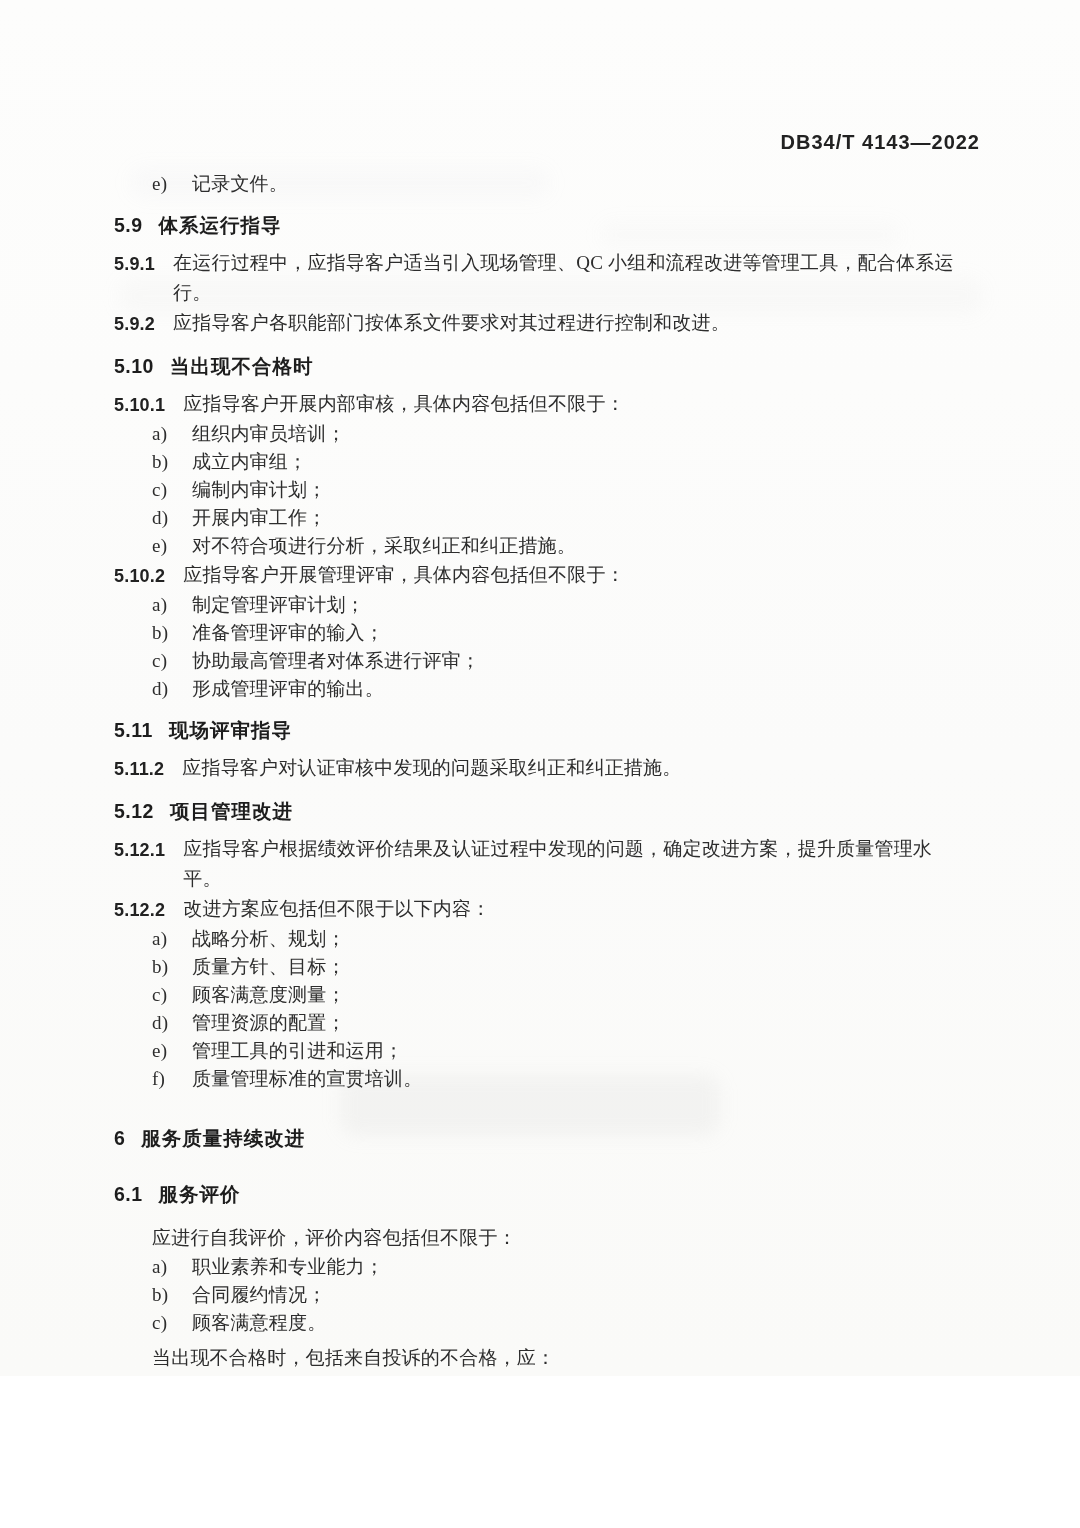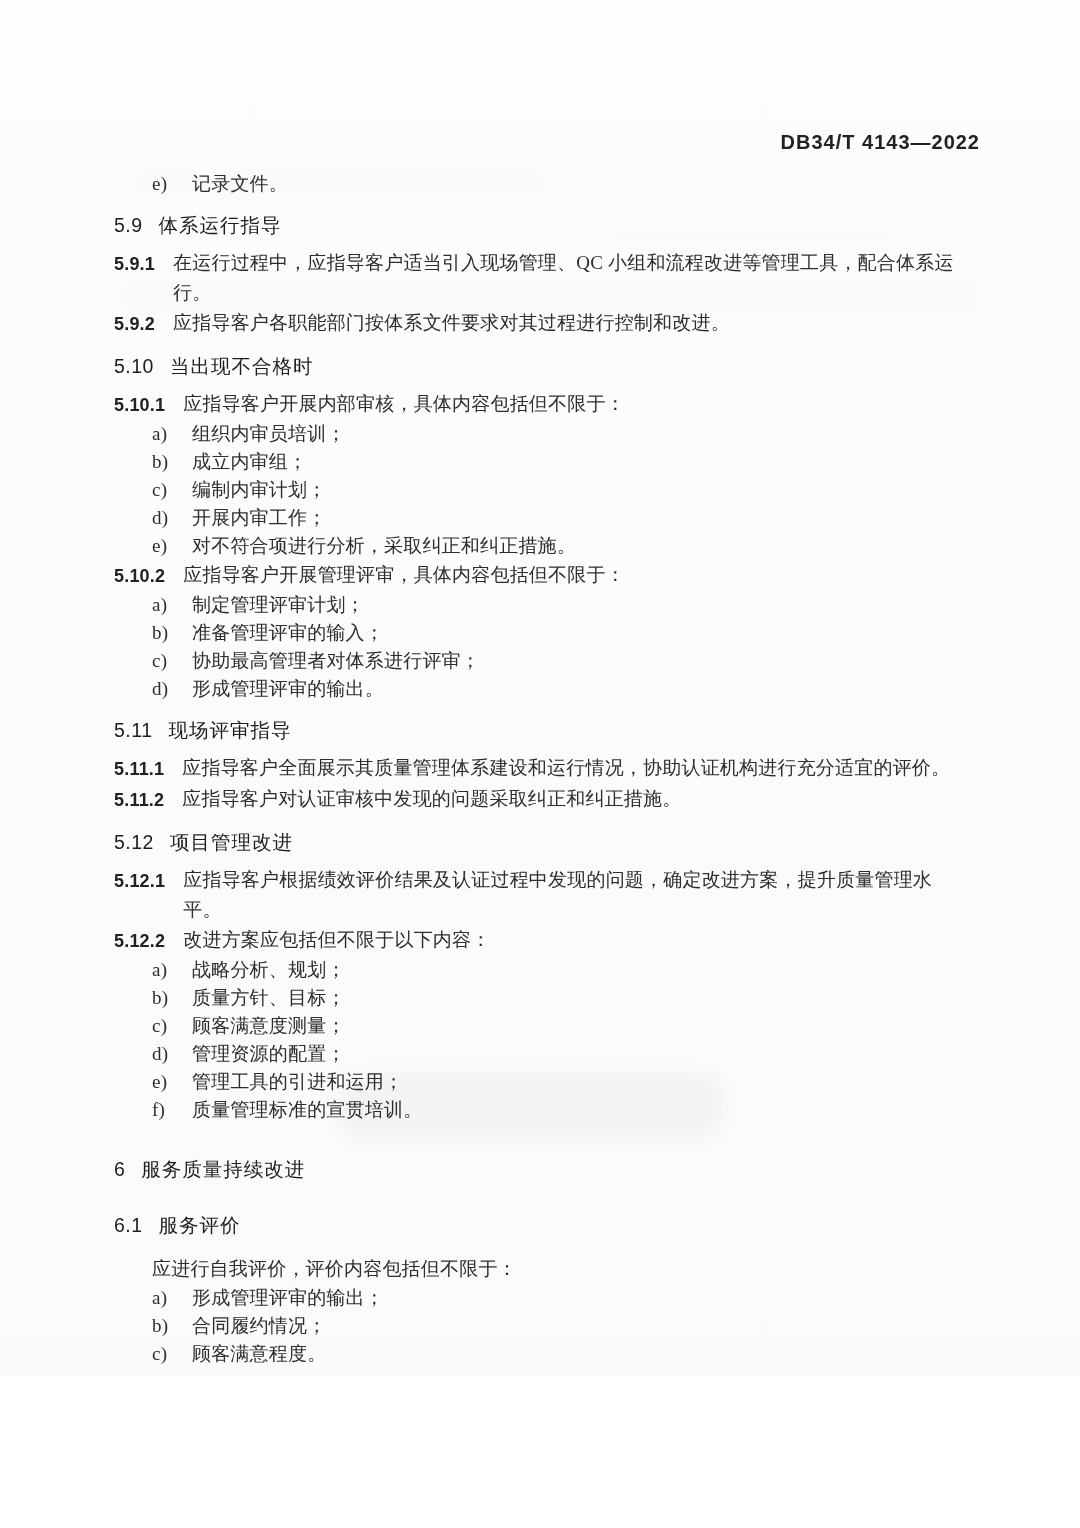"5.9" .heading,.chapter { font-weight: 400 -> 700 }
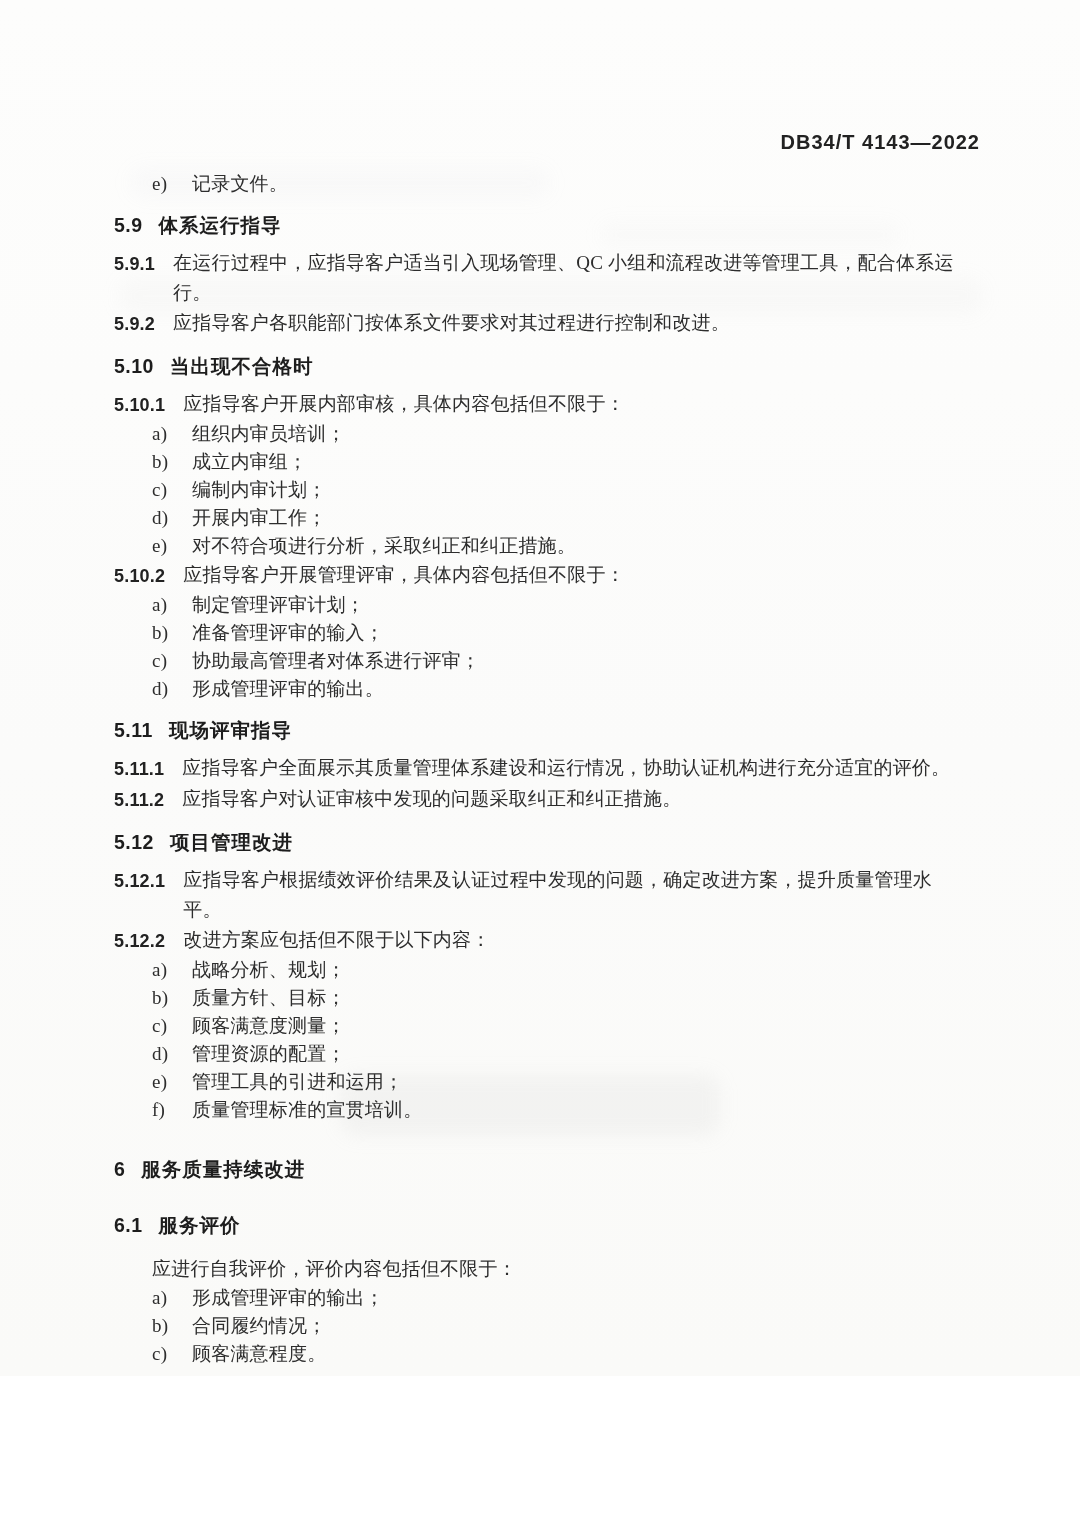"5.11.1" div.block { html: <div> <span>5.11.1</span> <span>应指导客户全面展示其质量管理体系建设和运行情况，协助认证机构进行充分适宜的评价。</span> </div> -> none }
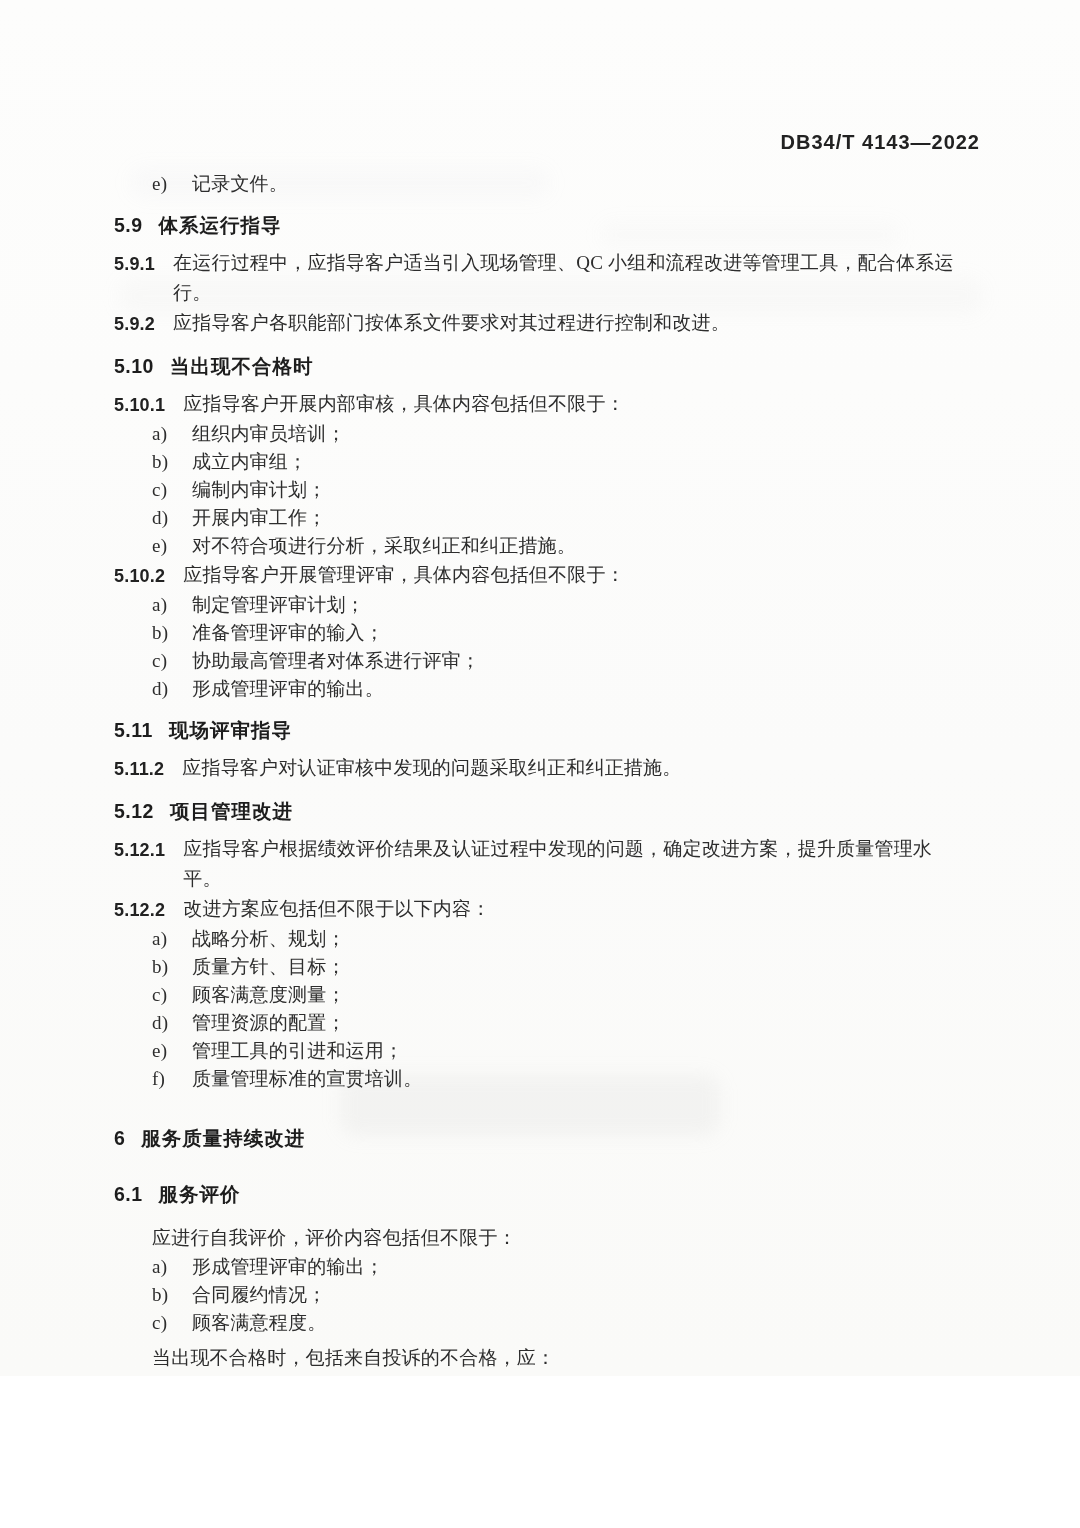"形成管理评审的输出；" span.txt { text: 形成管理评审的输出 -> 职业素养和专业能力 }
